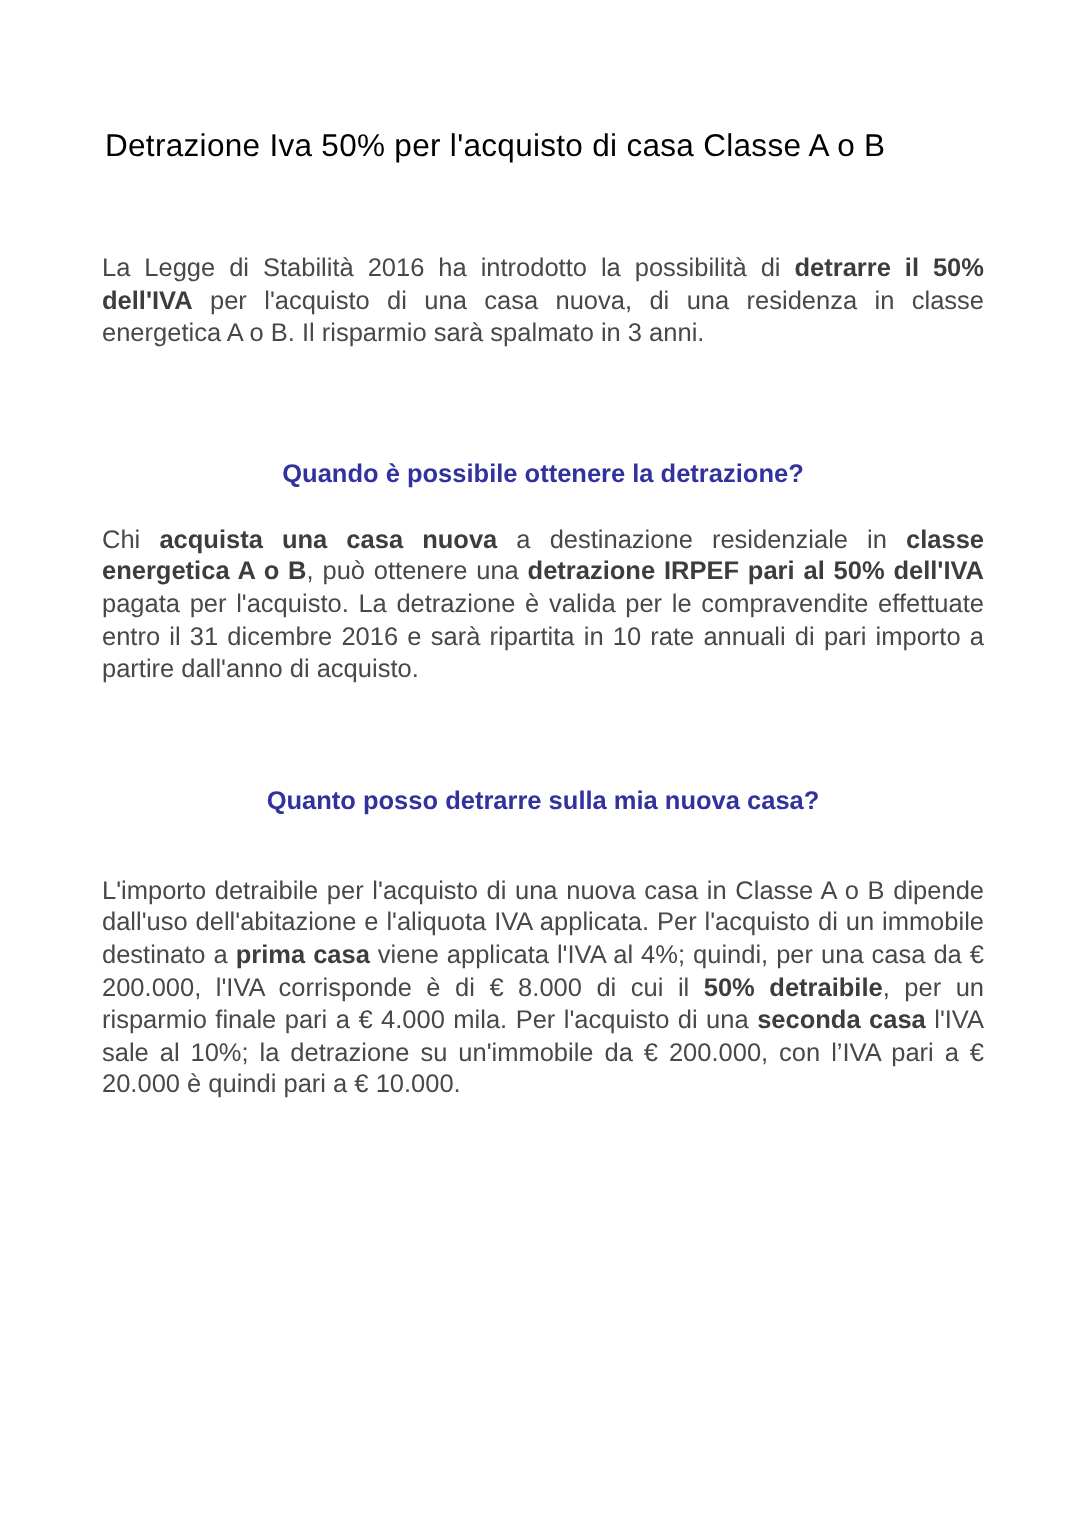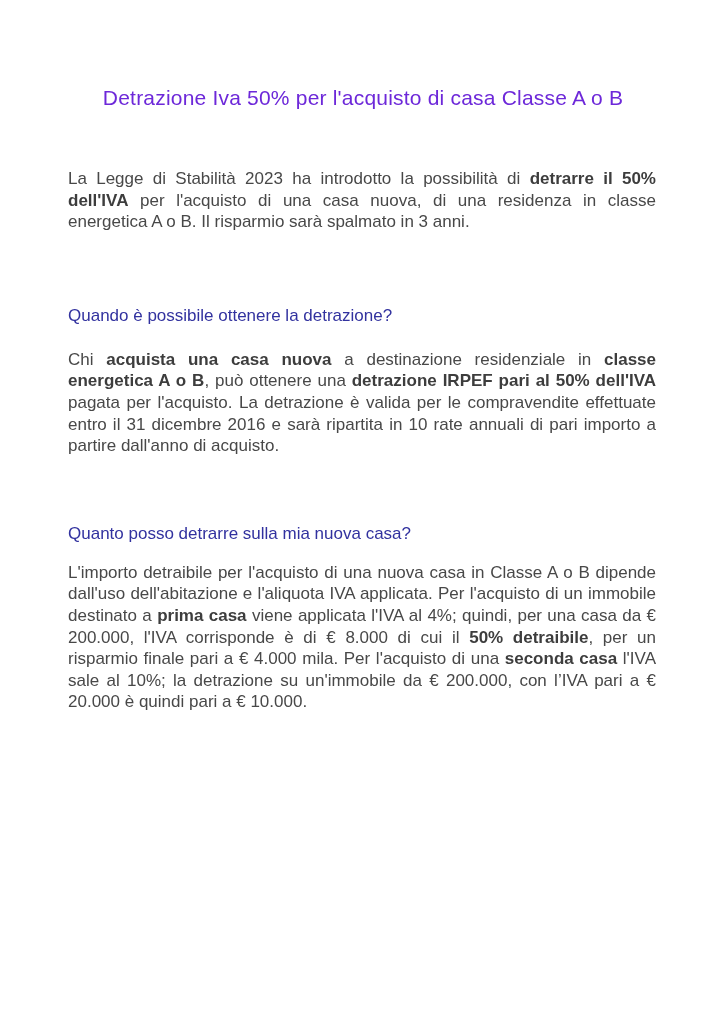"Detrazione Iva 50% per l'acquisto" .doc-title { color: #6d28d9 -> #000000; text-align: center -> none }
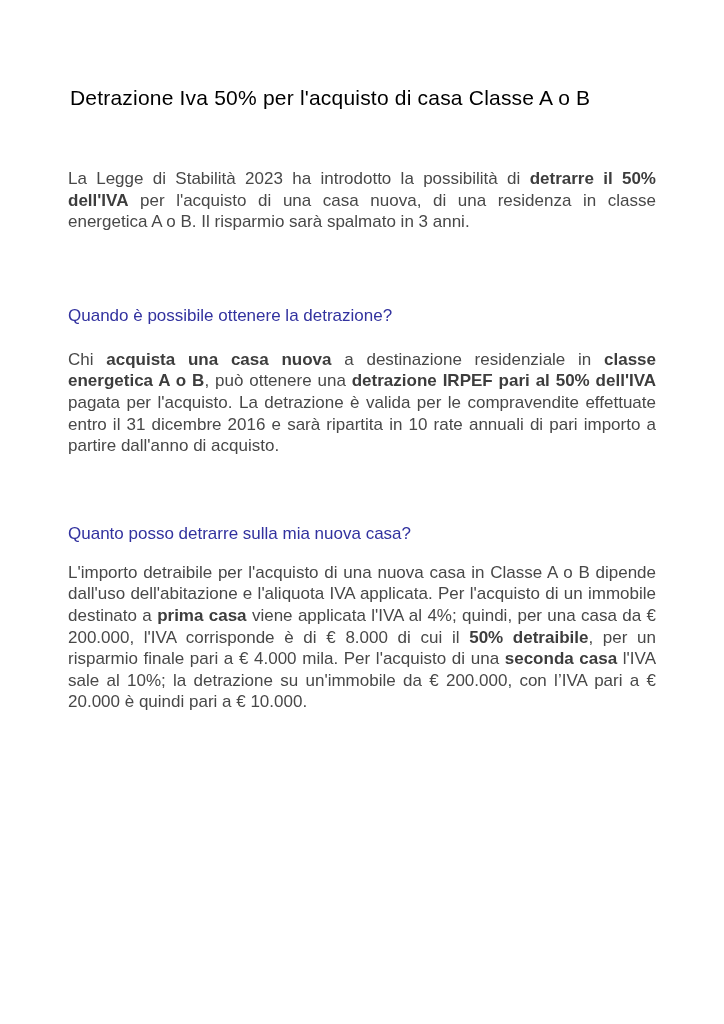"La Legge di Stabilità 2023" span { text: 2023 -> 2016 }
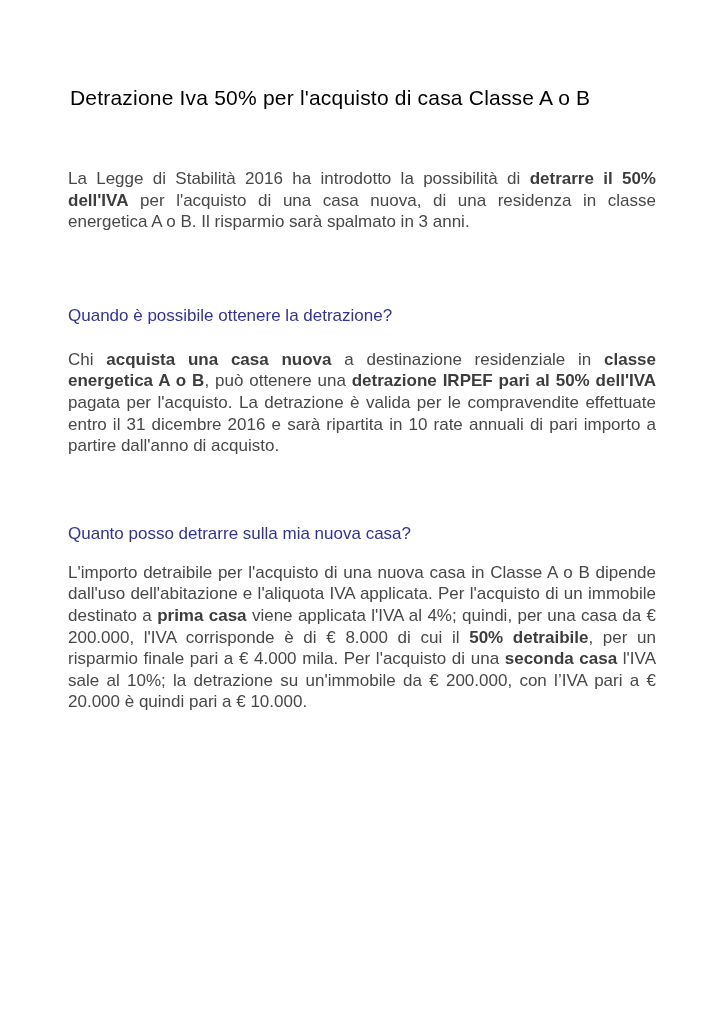"Quando è possibile ottenere la" .sub-heading { font-weight: 400 -> 700; text-align: none -> center }
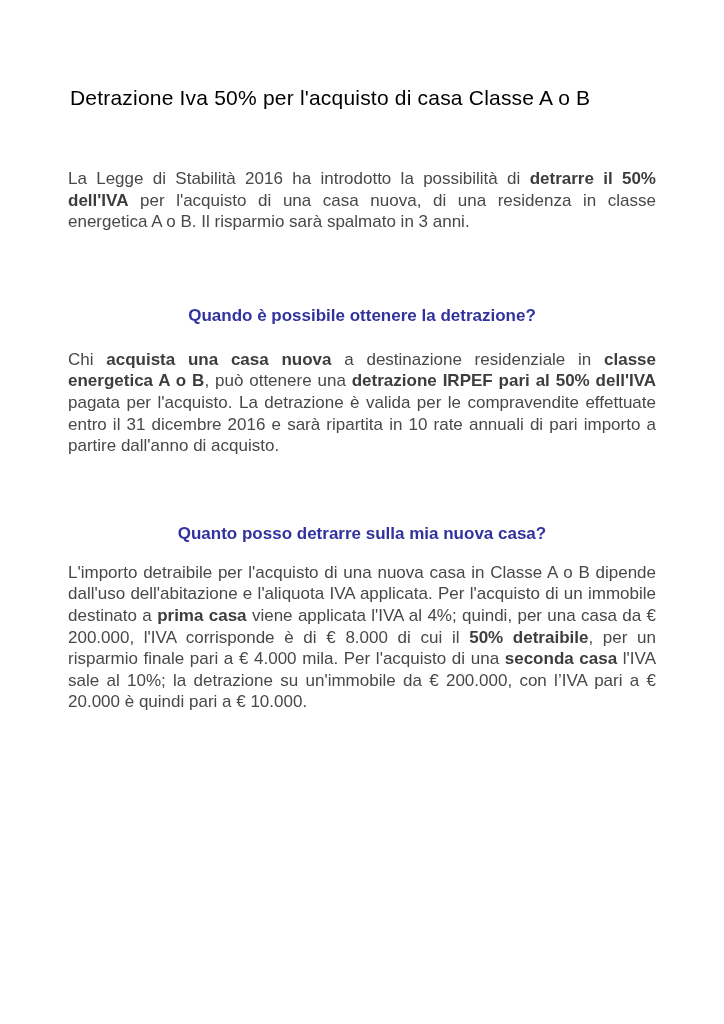"Quanto posso detrarre sulla mia" .sub-heading.second { margin: 66px 0 18px 0 -> 66px 0 39px 0 }
